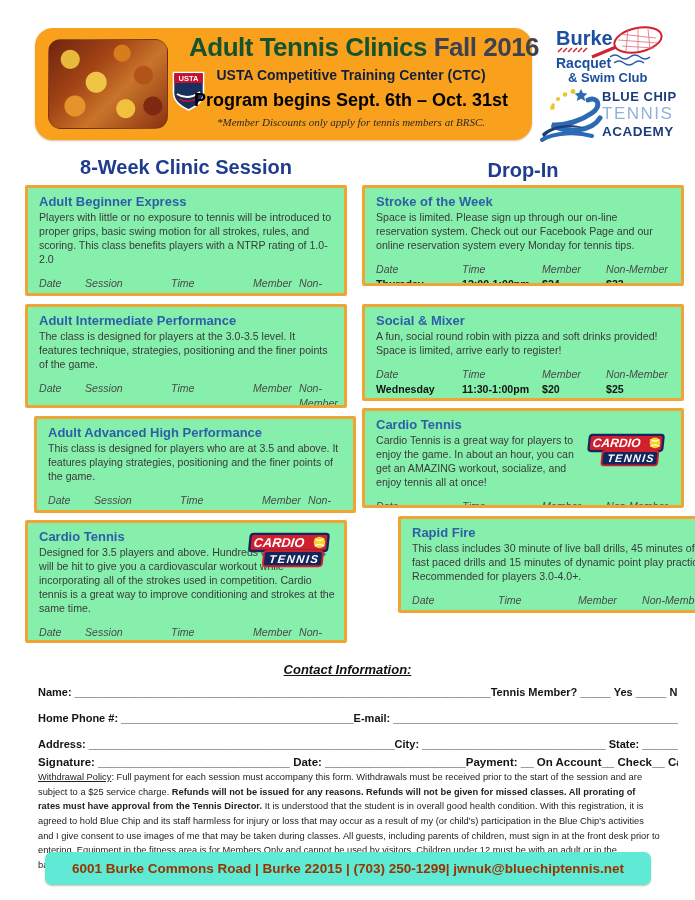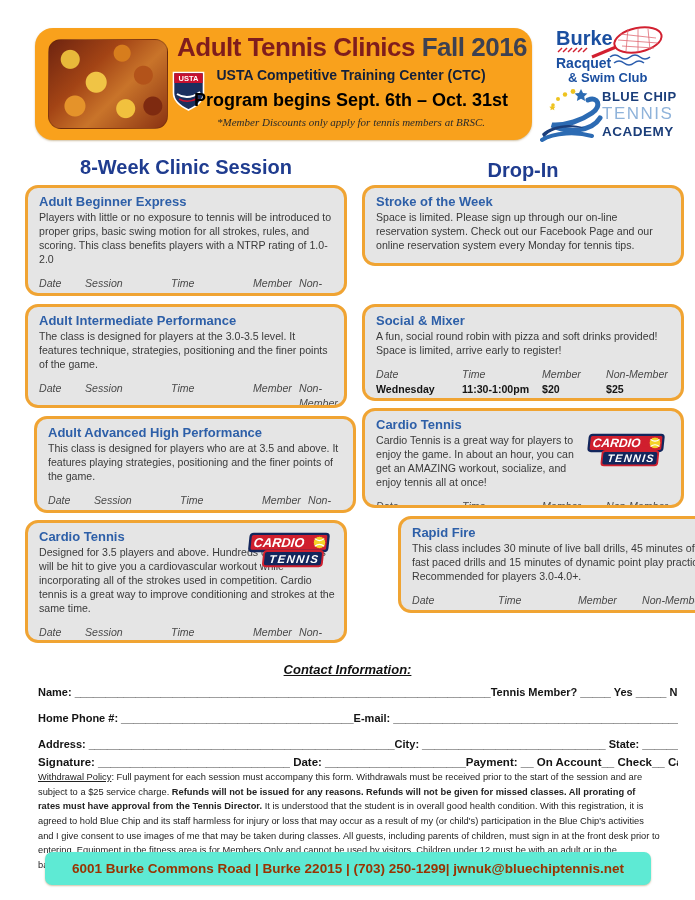"Adult Tennis Clinics" .banner-title .t-main { color: #7f1d1d -> #14532d; margin-left: none -> 12px }
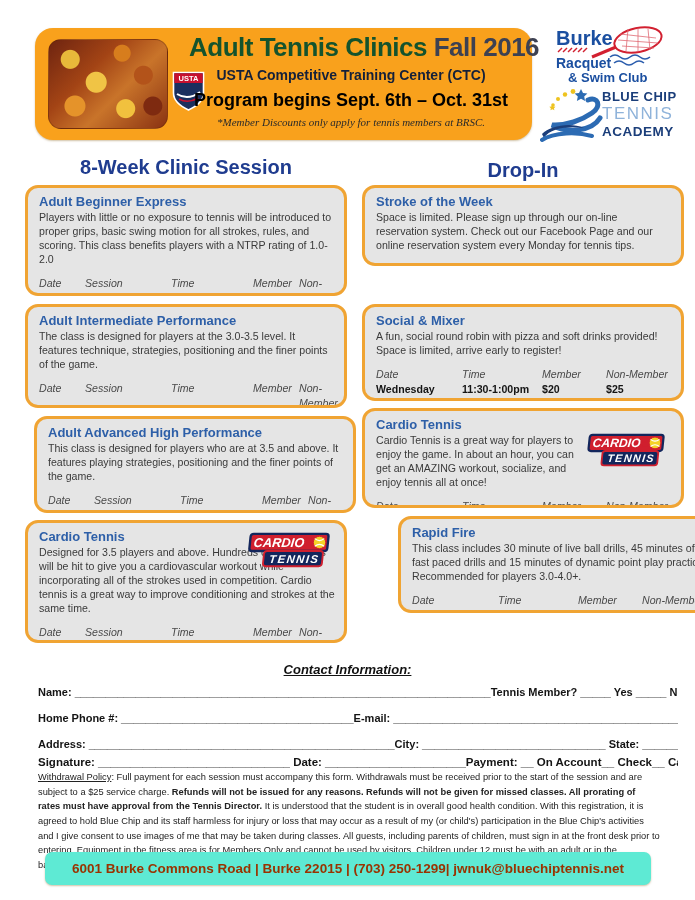"Adult Beginner Express" .clinic-box { background: #e5e5e5 -> #86efac; border-radius: 13px -> 2px }
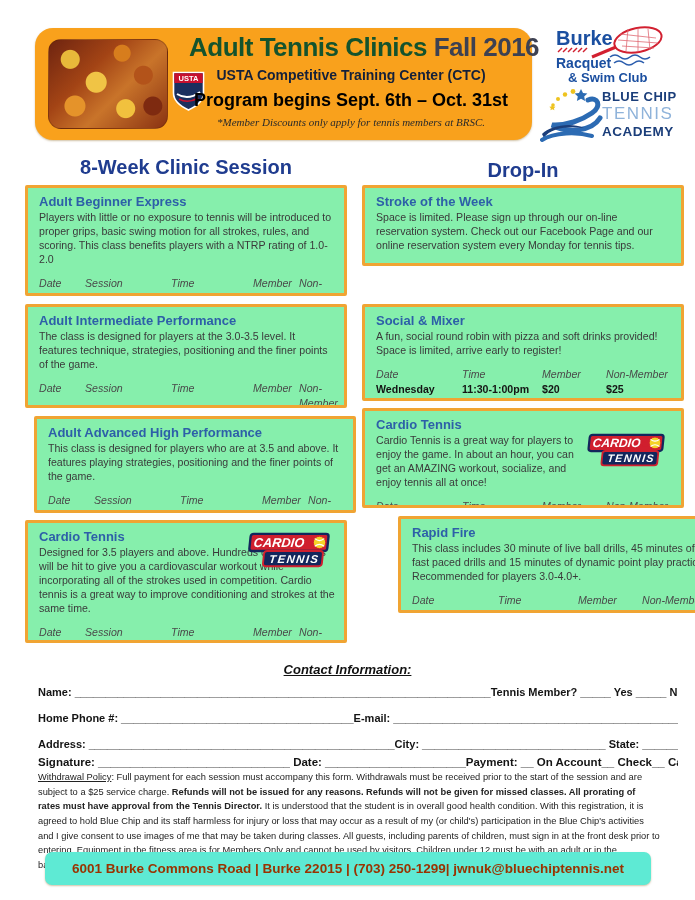"Stroke of the Week" div.clinic-box { height: 81px -> 101px }
